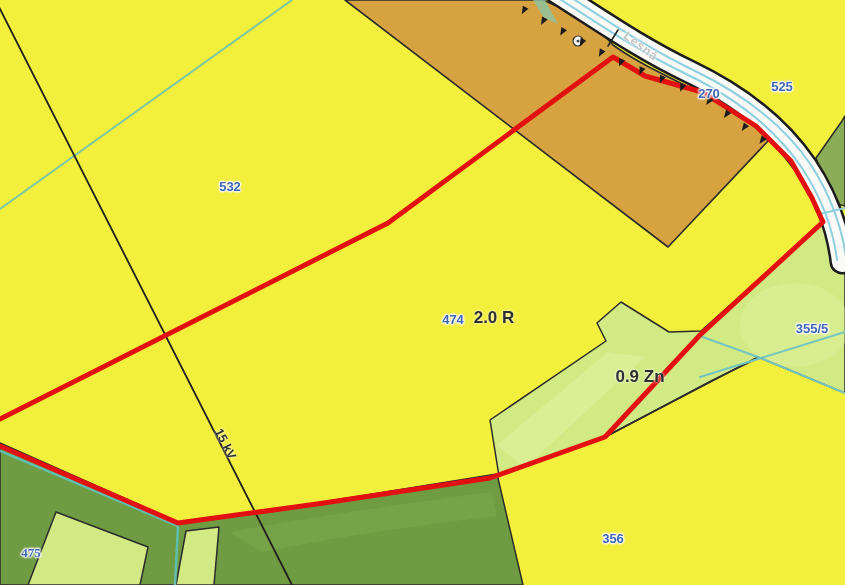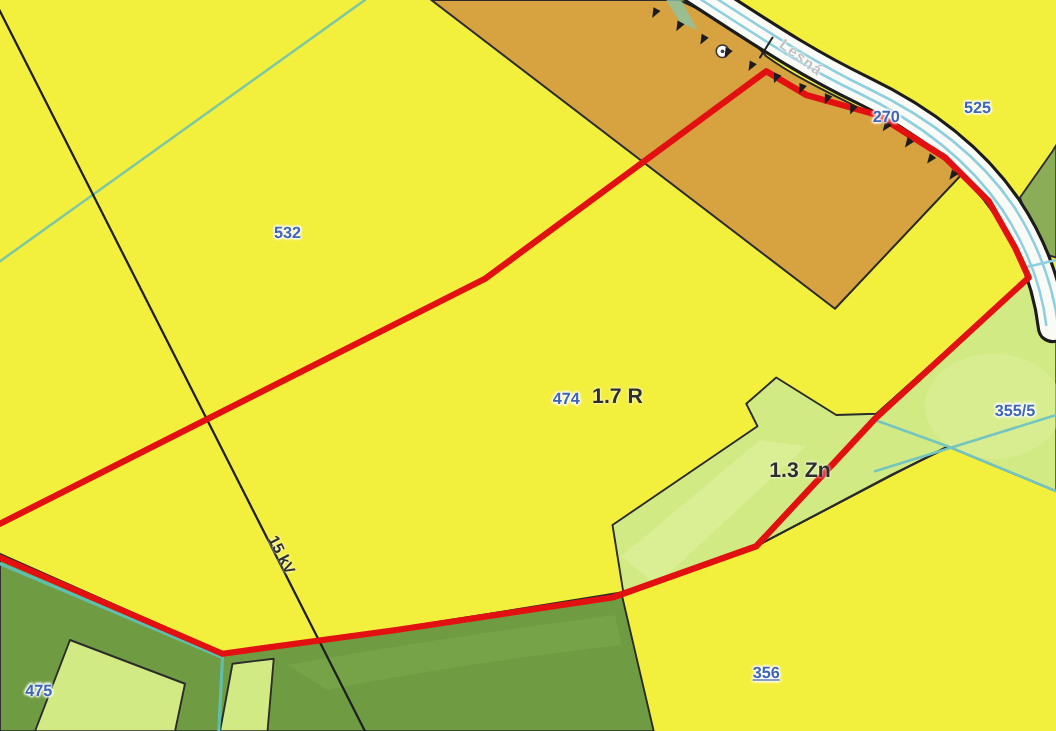"1.7 R" div.map-label { text: 1.7 -> 2.0 }
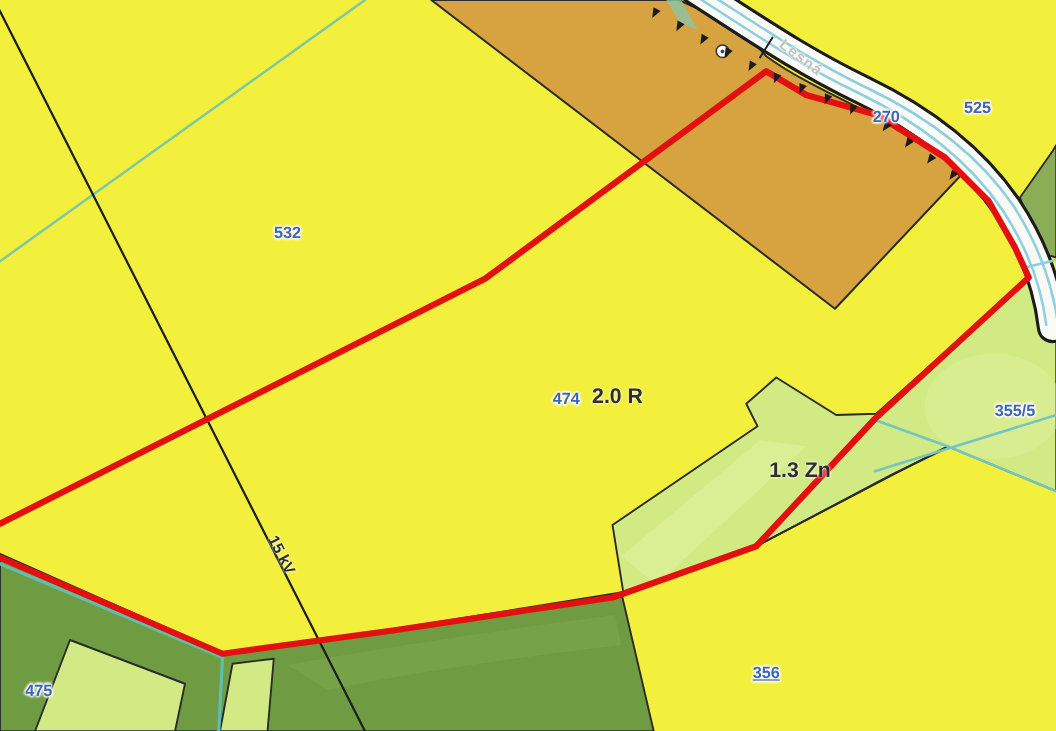"1.3 Zn" div.map-label { text: 1.3 -> 0.9 }
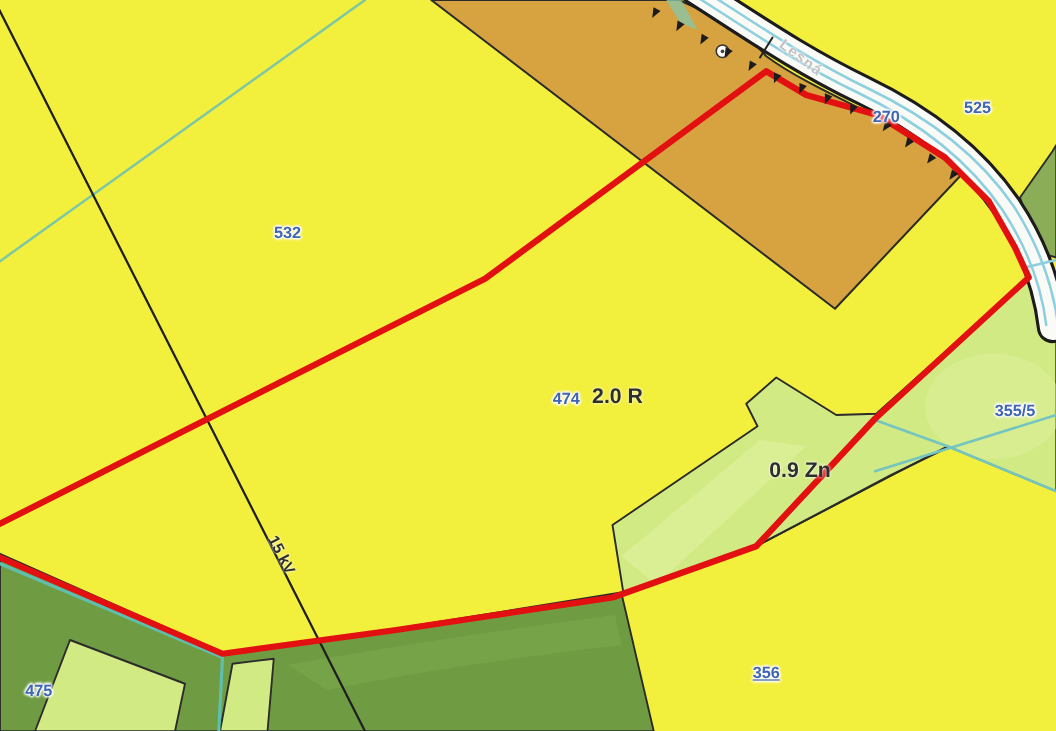"356" div.map-label { text-decoration: underline -> none }
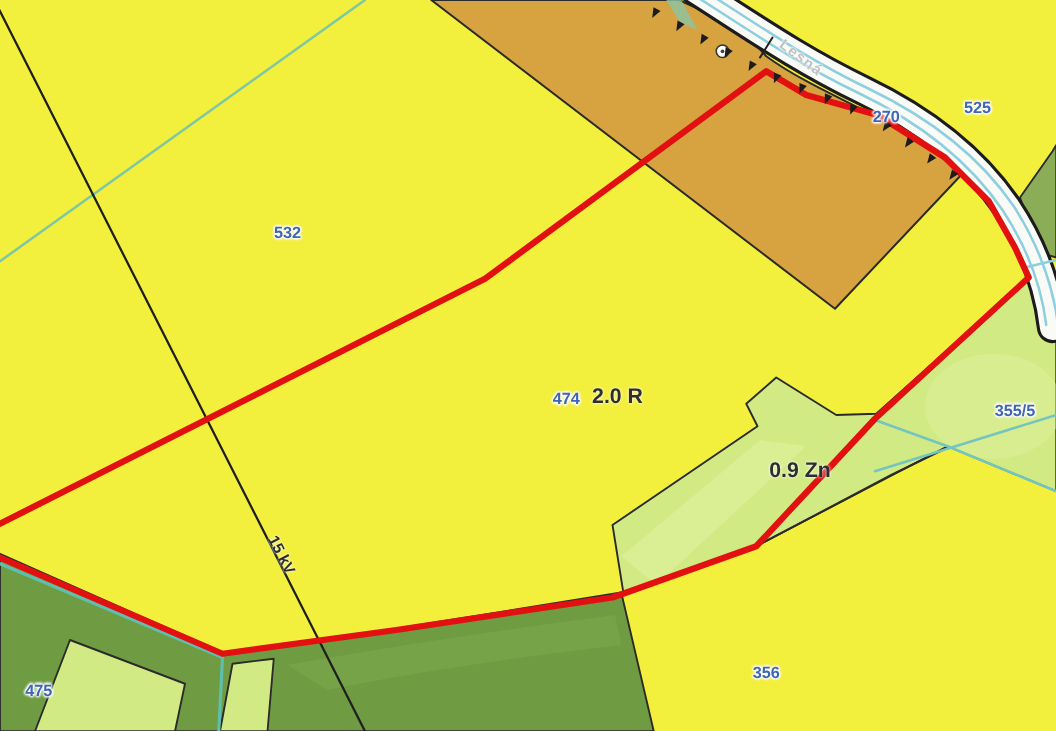"475" div.map-label { font-family: none -> Liberation Serif, serif }
